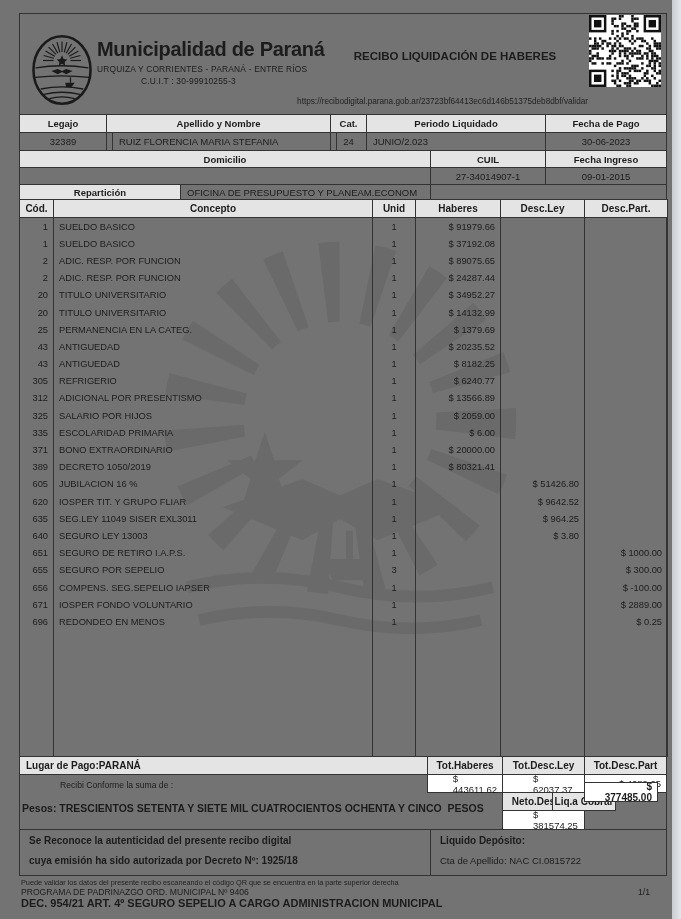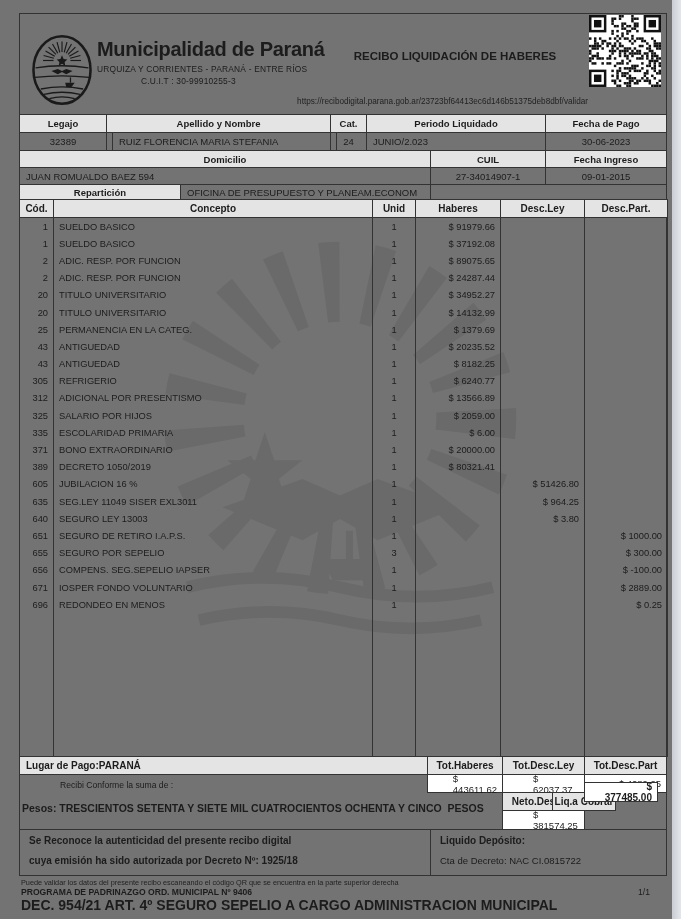"JUAN ROMUALDO BAEZ 594" div.cell { html: <div>JUAN ROMUALDO BAEZ 594</div> -> none }
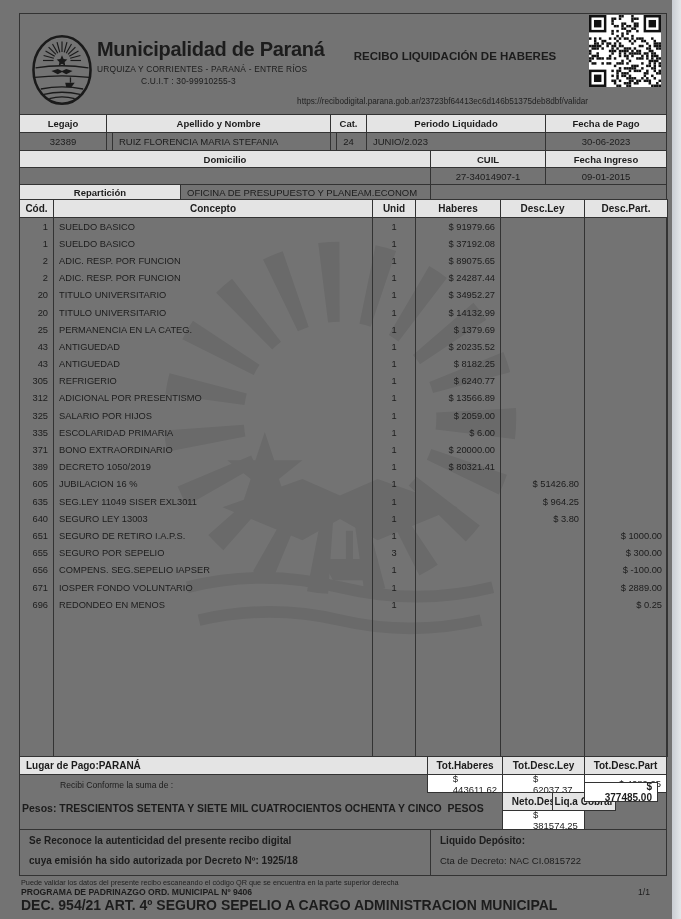"620" tr { html: none -> <tr> <td>620</td> <td>IOSPER TIT. Y GRUPO FLIAR</td> <td>1</td> <td></td> <td>$ 9642.52</td> <td></td> </tr> }
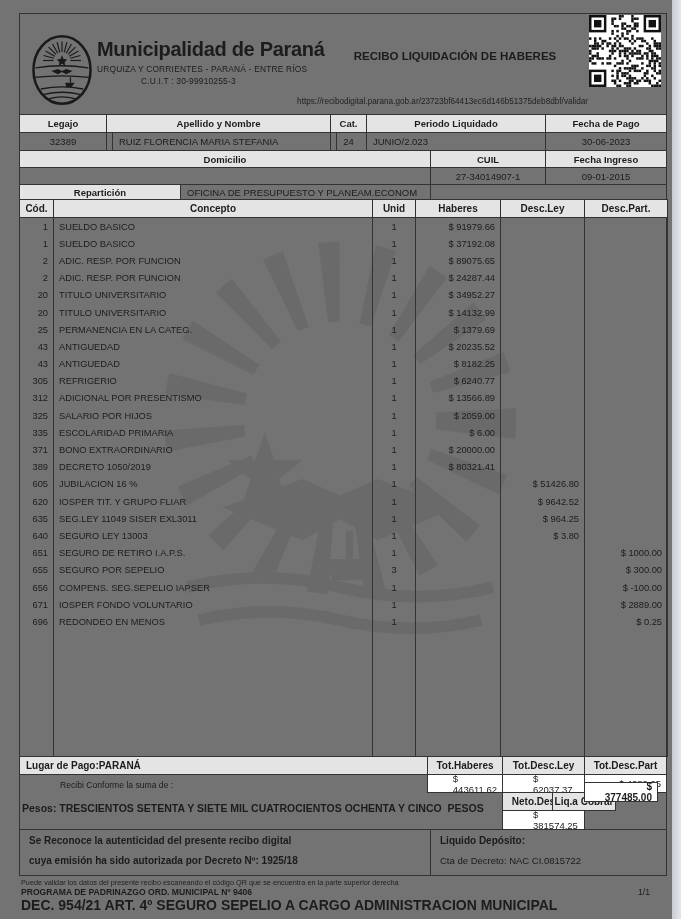"Cta de Decreto: NAC CI.0815722" span.box-line2n { text: Decreto -> Apellido }
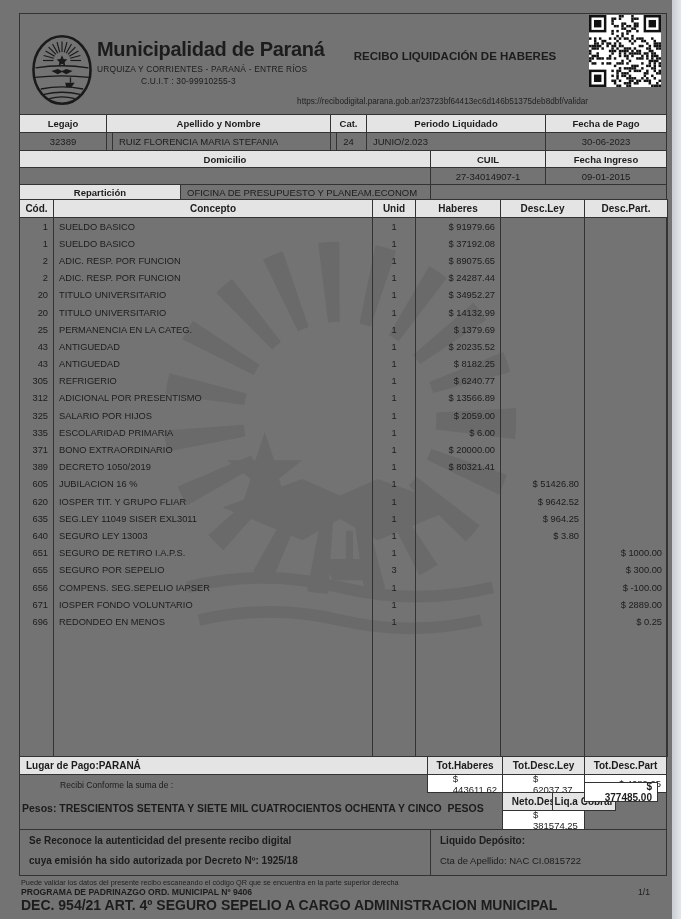"PROGRAMA DE PADRINAZGO ORD. MUNICIPAL" .foot-prog { font-weight: bold -> normal }
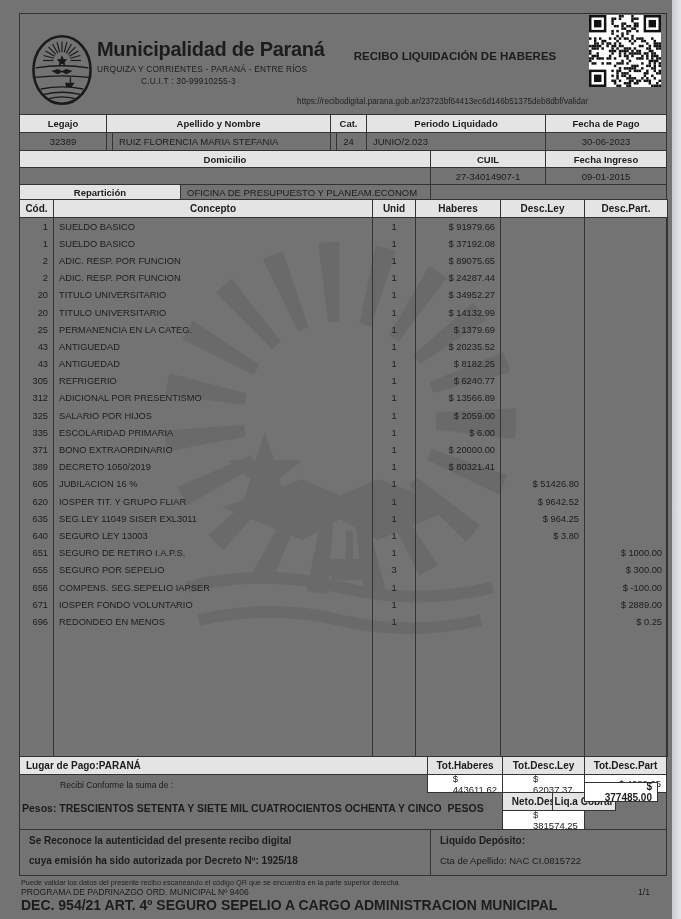"DEC. 954/21 ART. 4º SEGURO" .foot-dec { font-size: 14px -> 11px }
